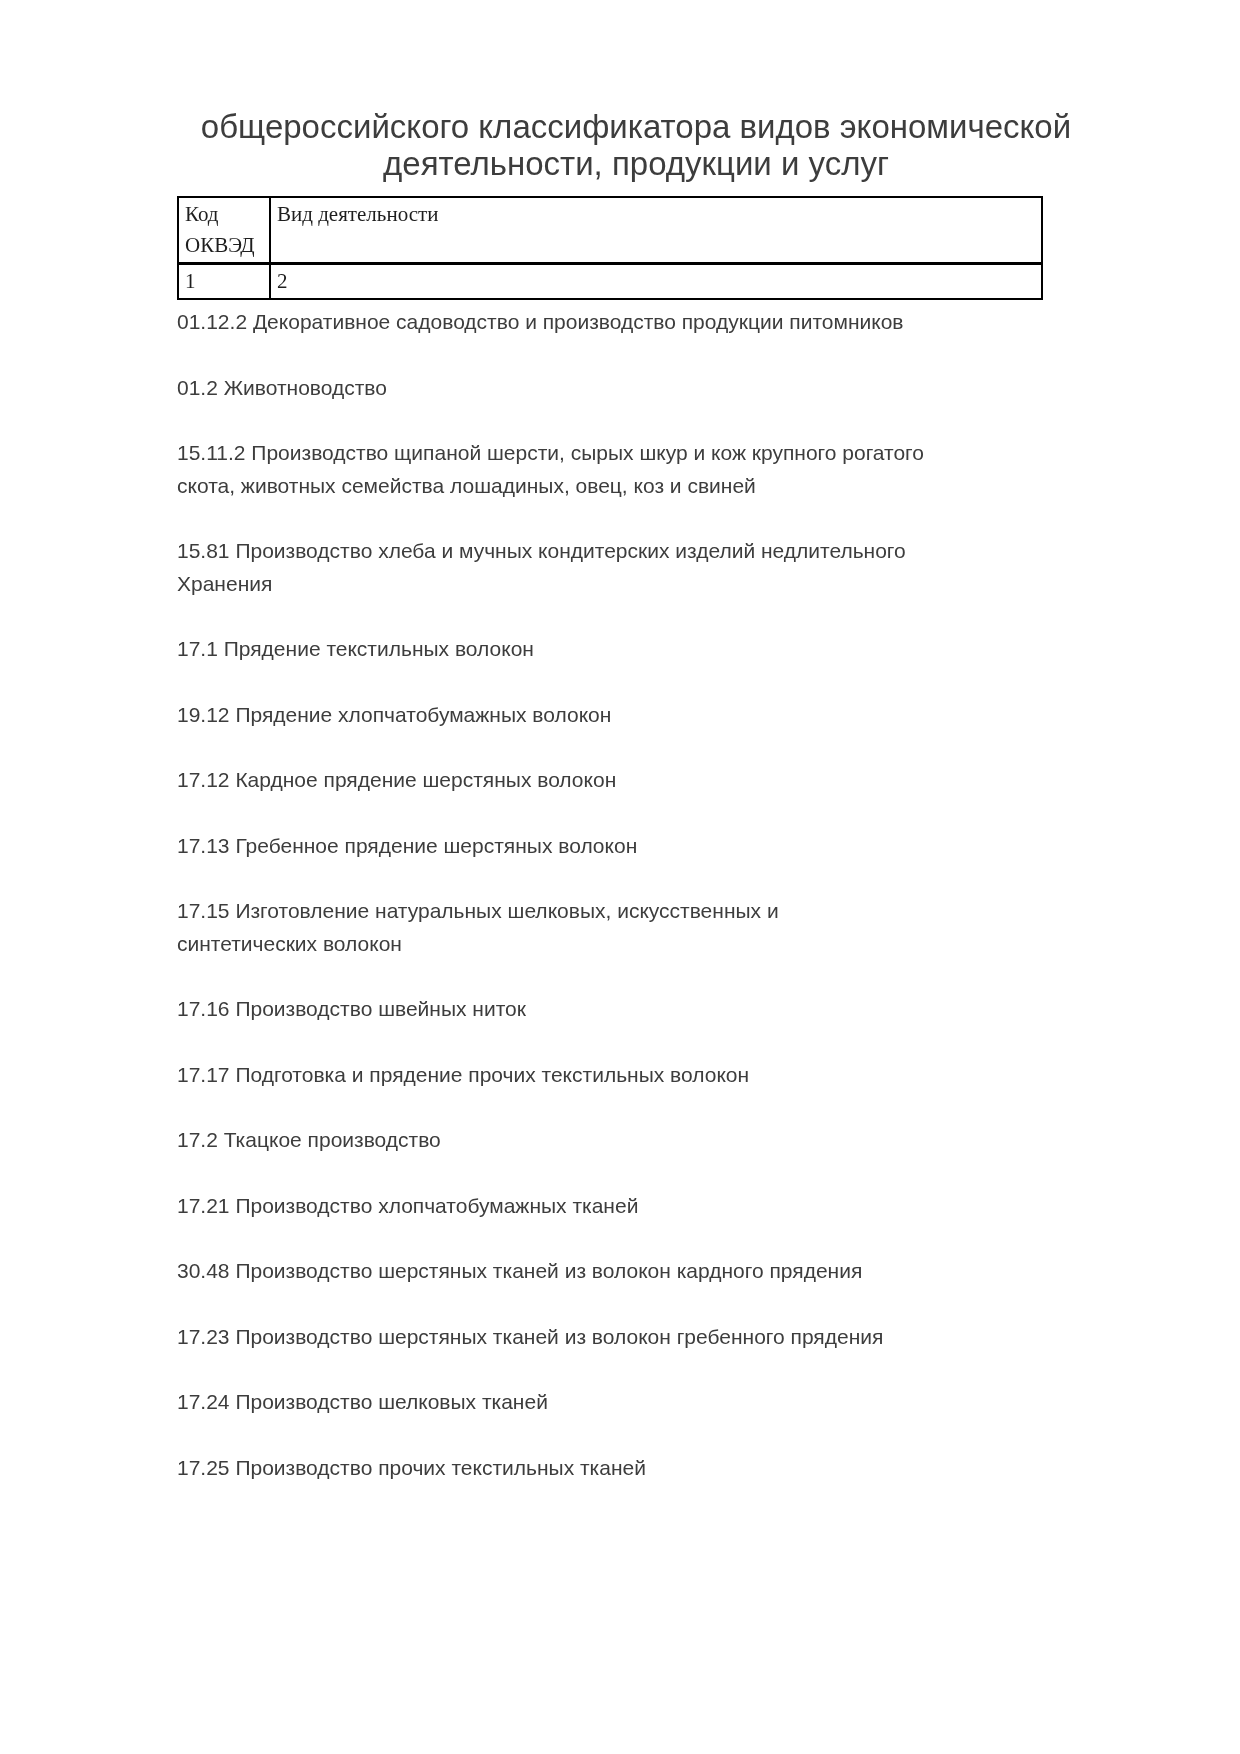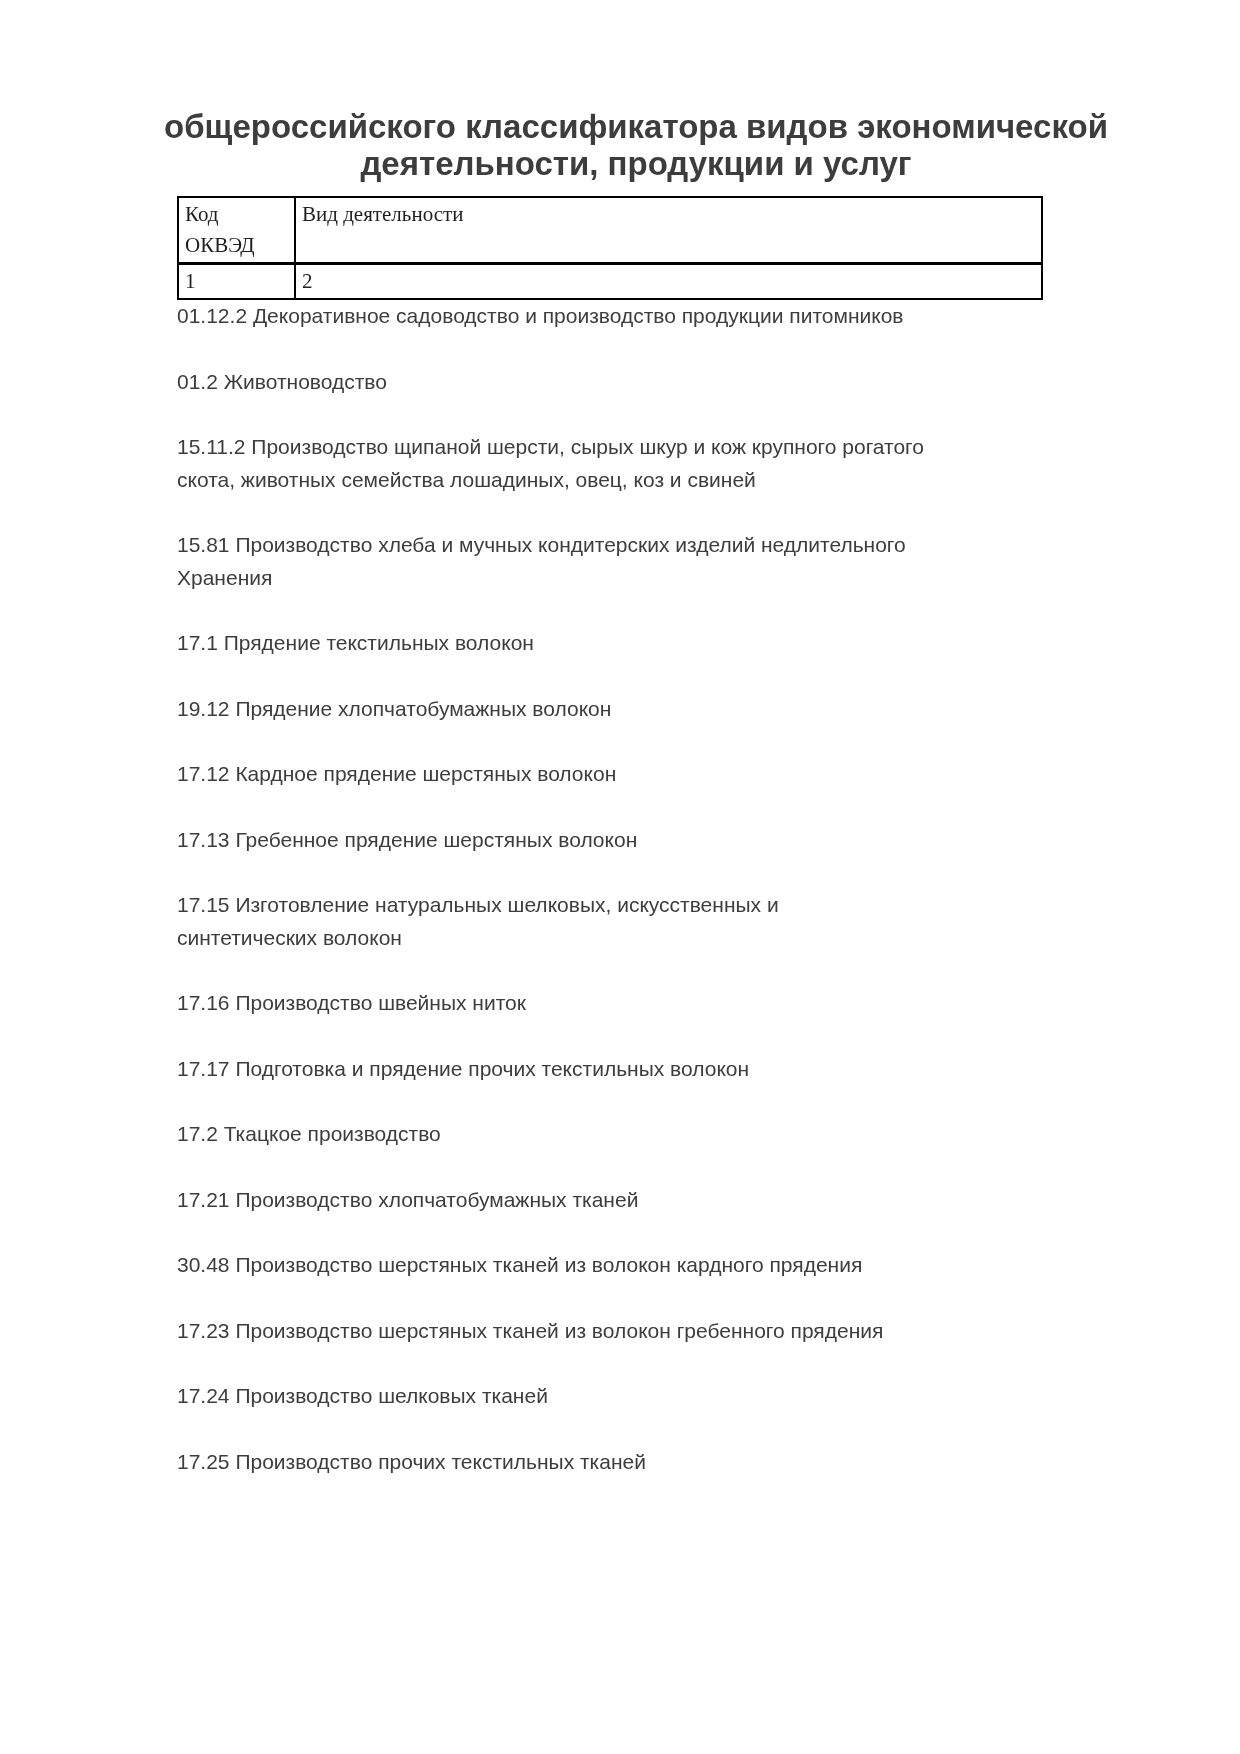"общероссийского классификатора видов" .doc-title { font-weight: 700 -> 400 }
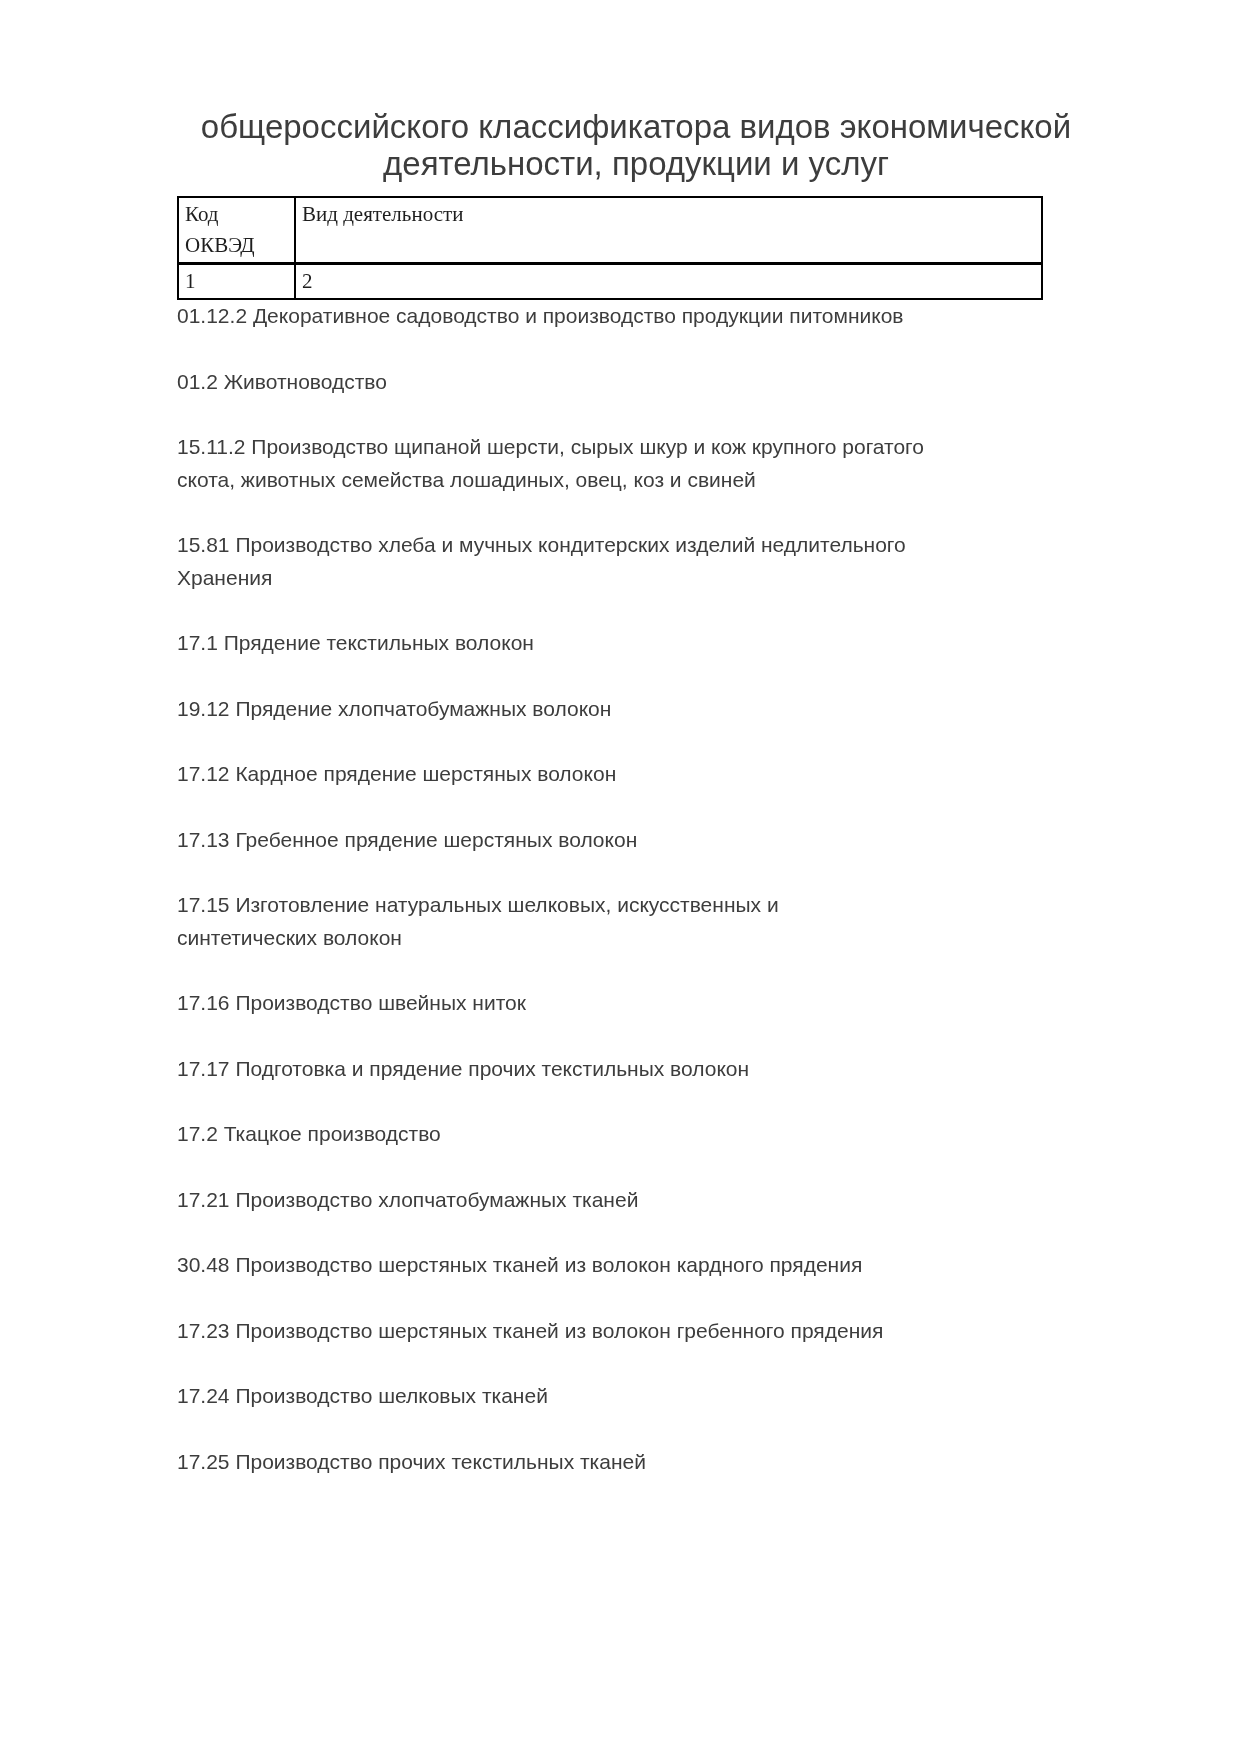"Код" .col-code { width: 117px -> 92px }
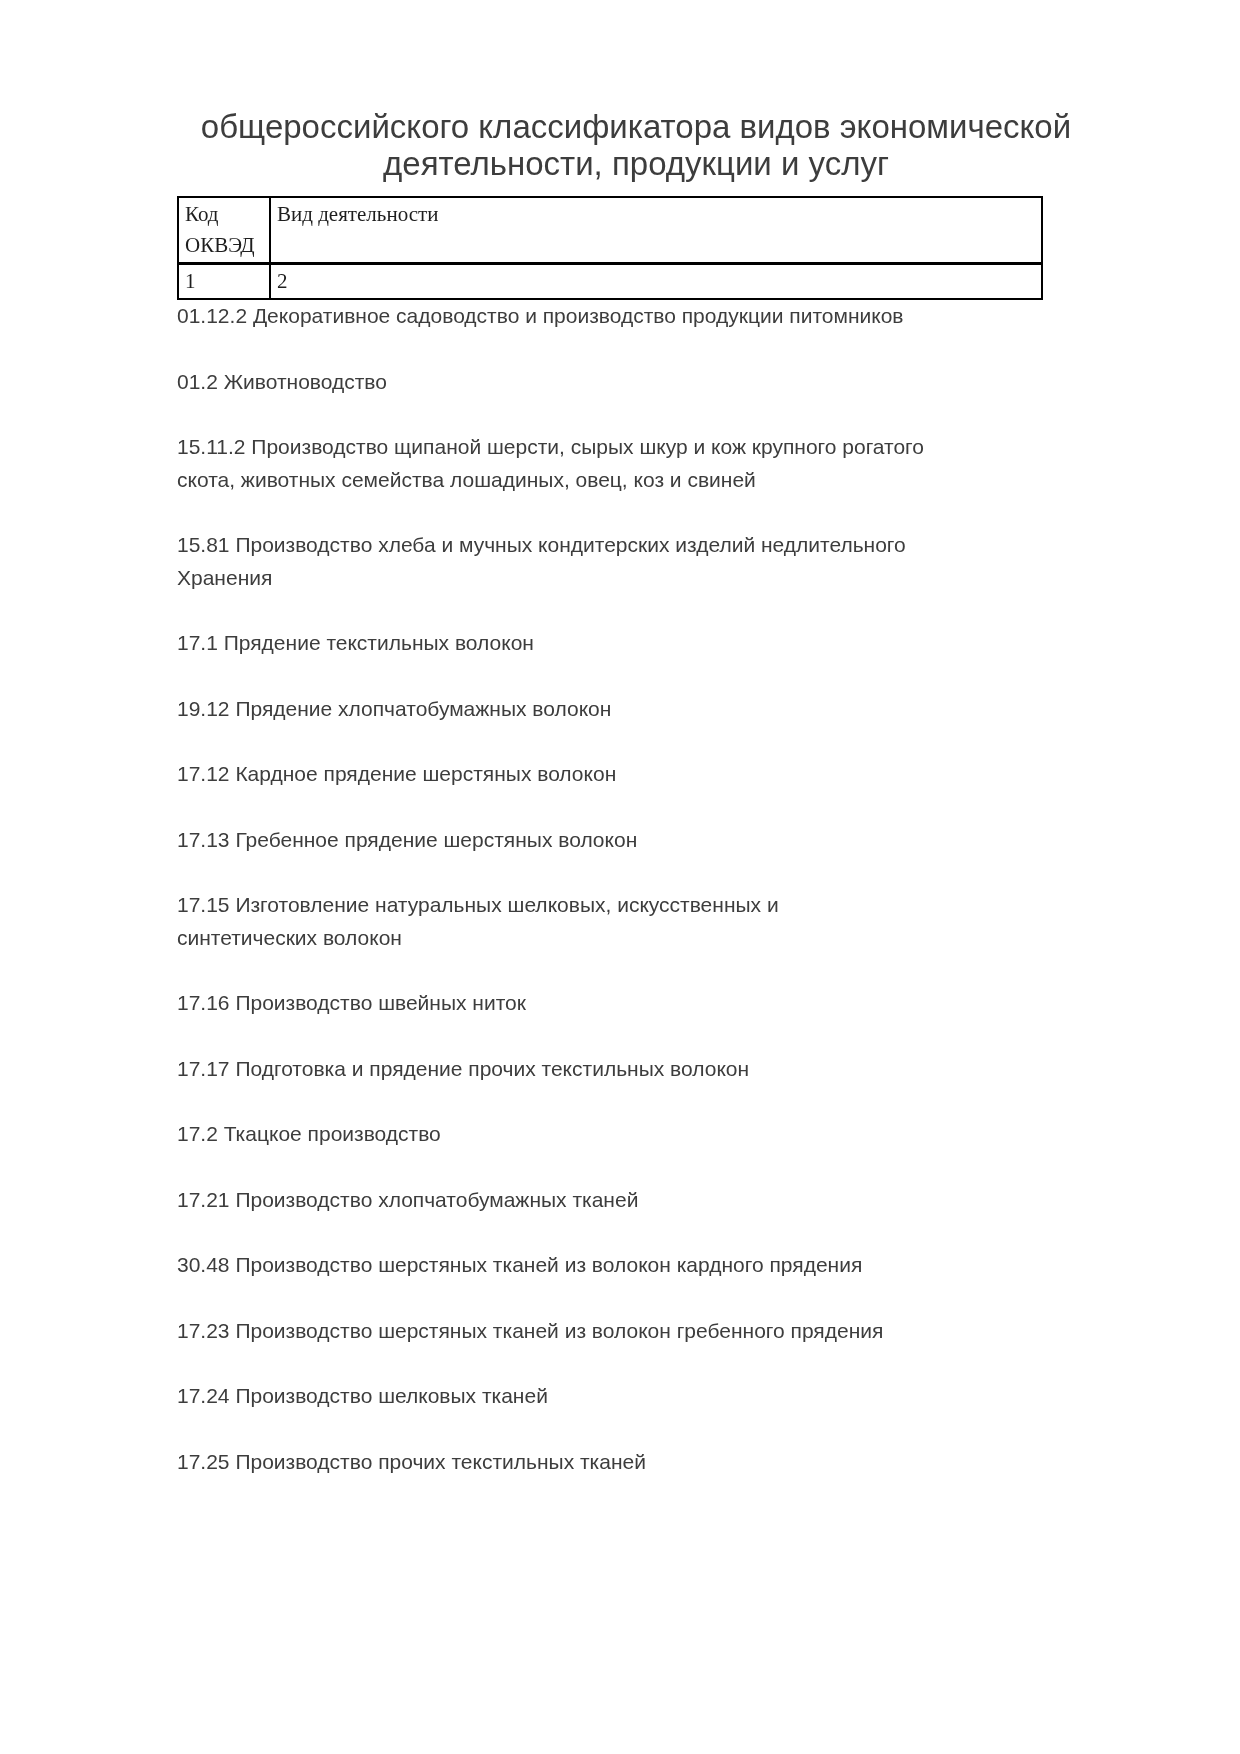"01.12.2 Декоративное садоводство и" .activity-list { margin-top: none -> 6px }
